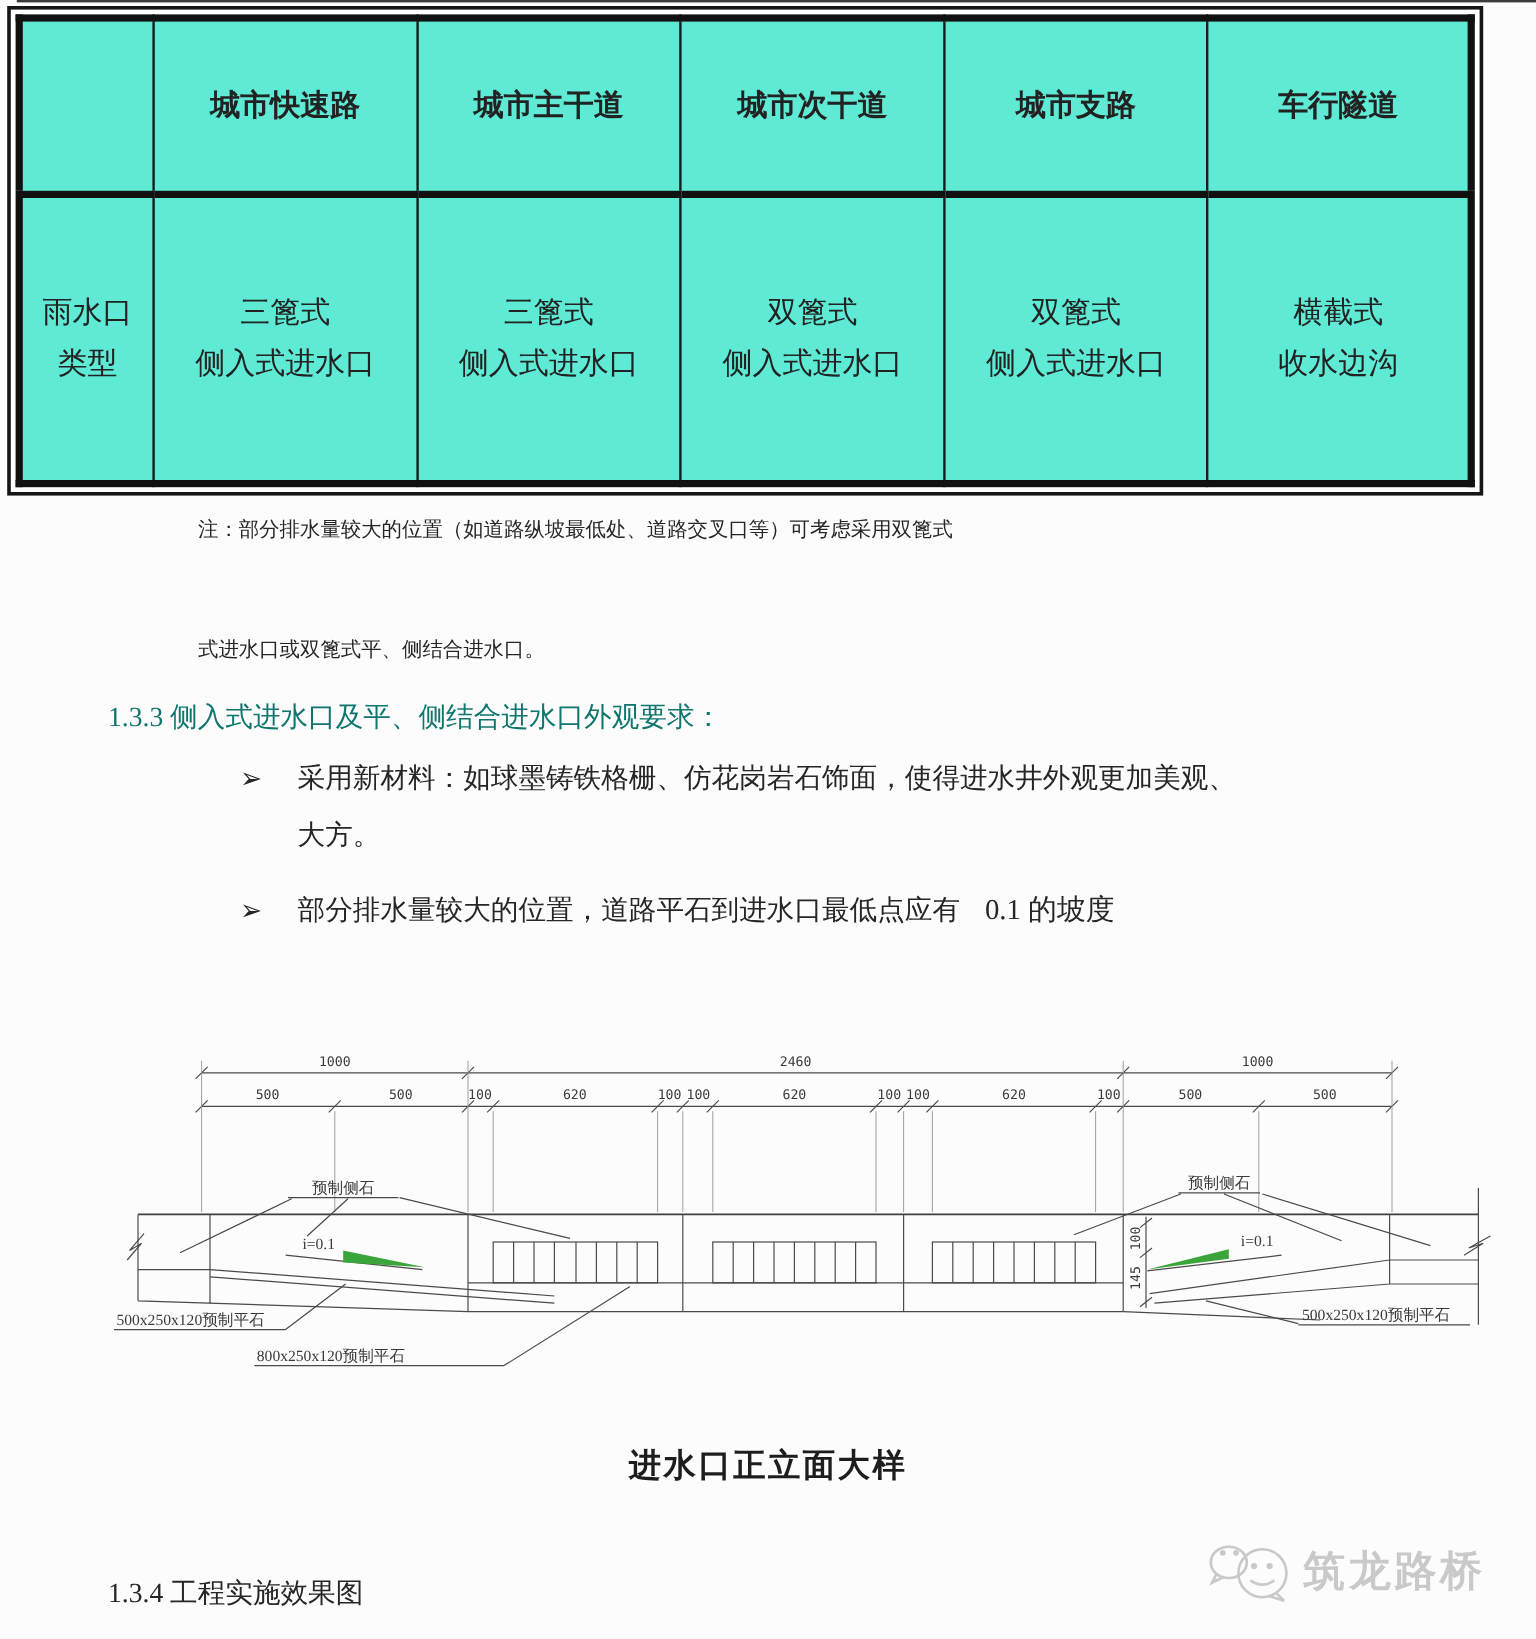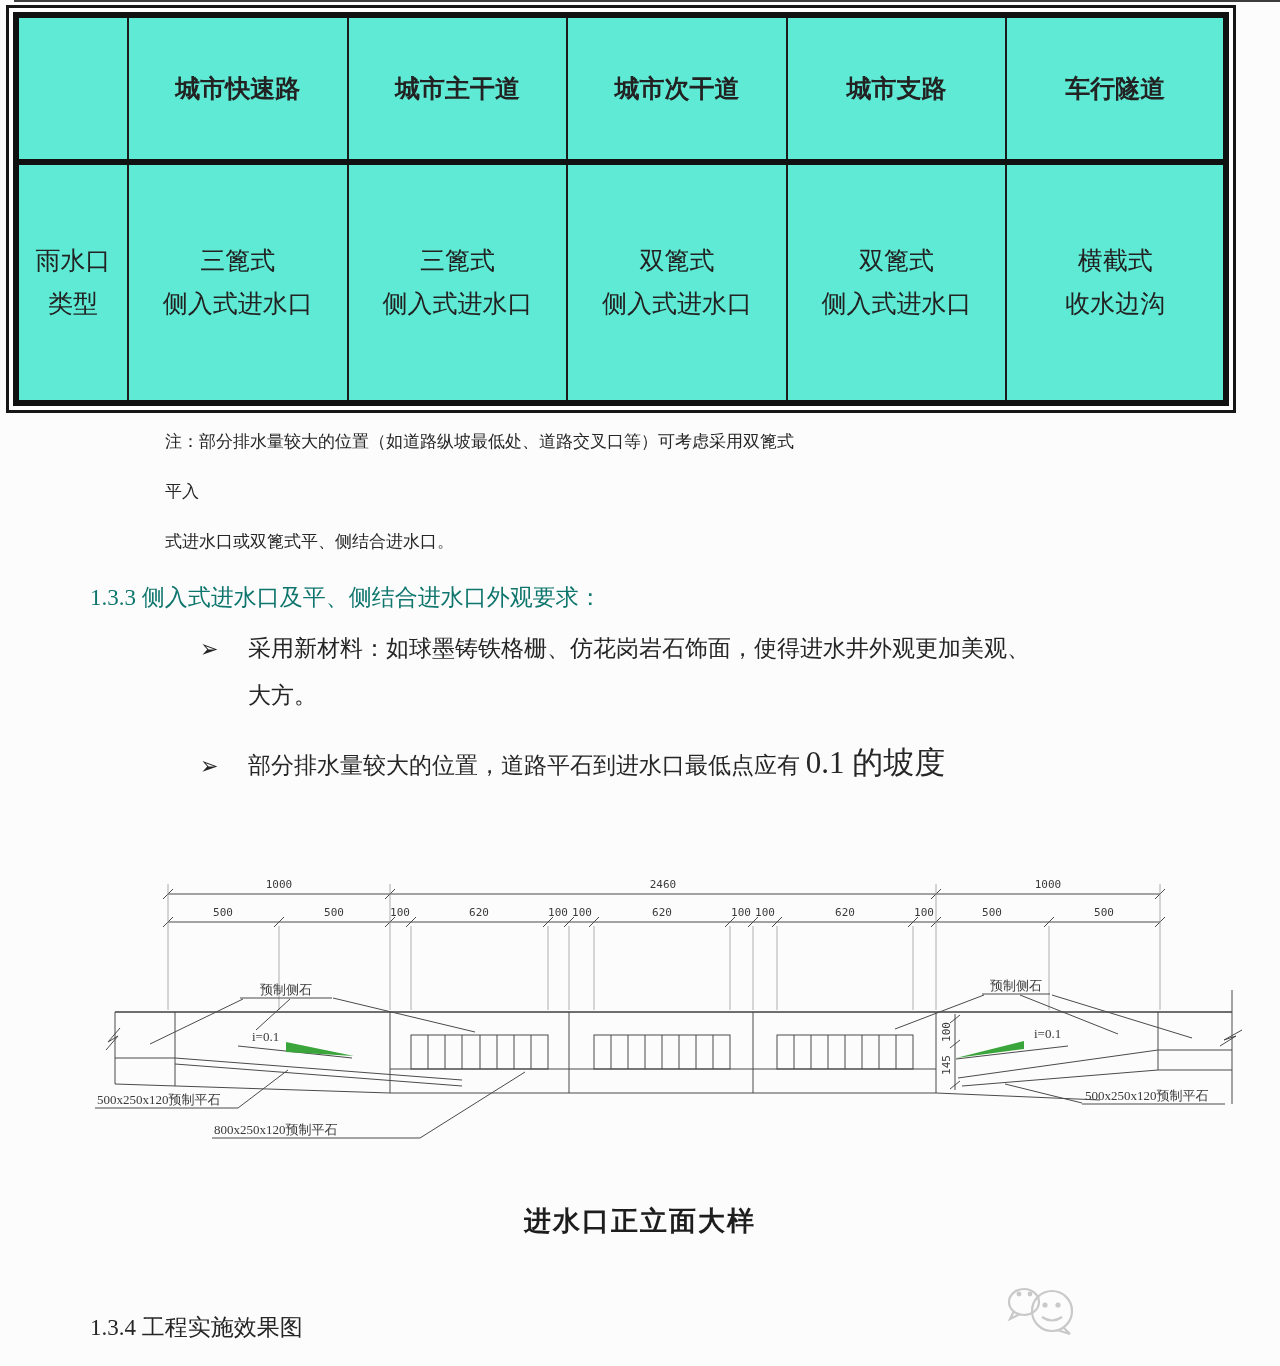"平入" div.note { html: <div>平入</div> -> none }
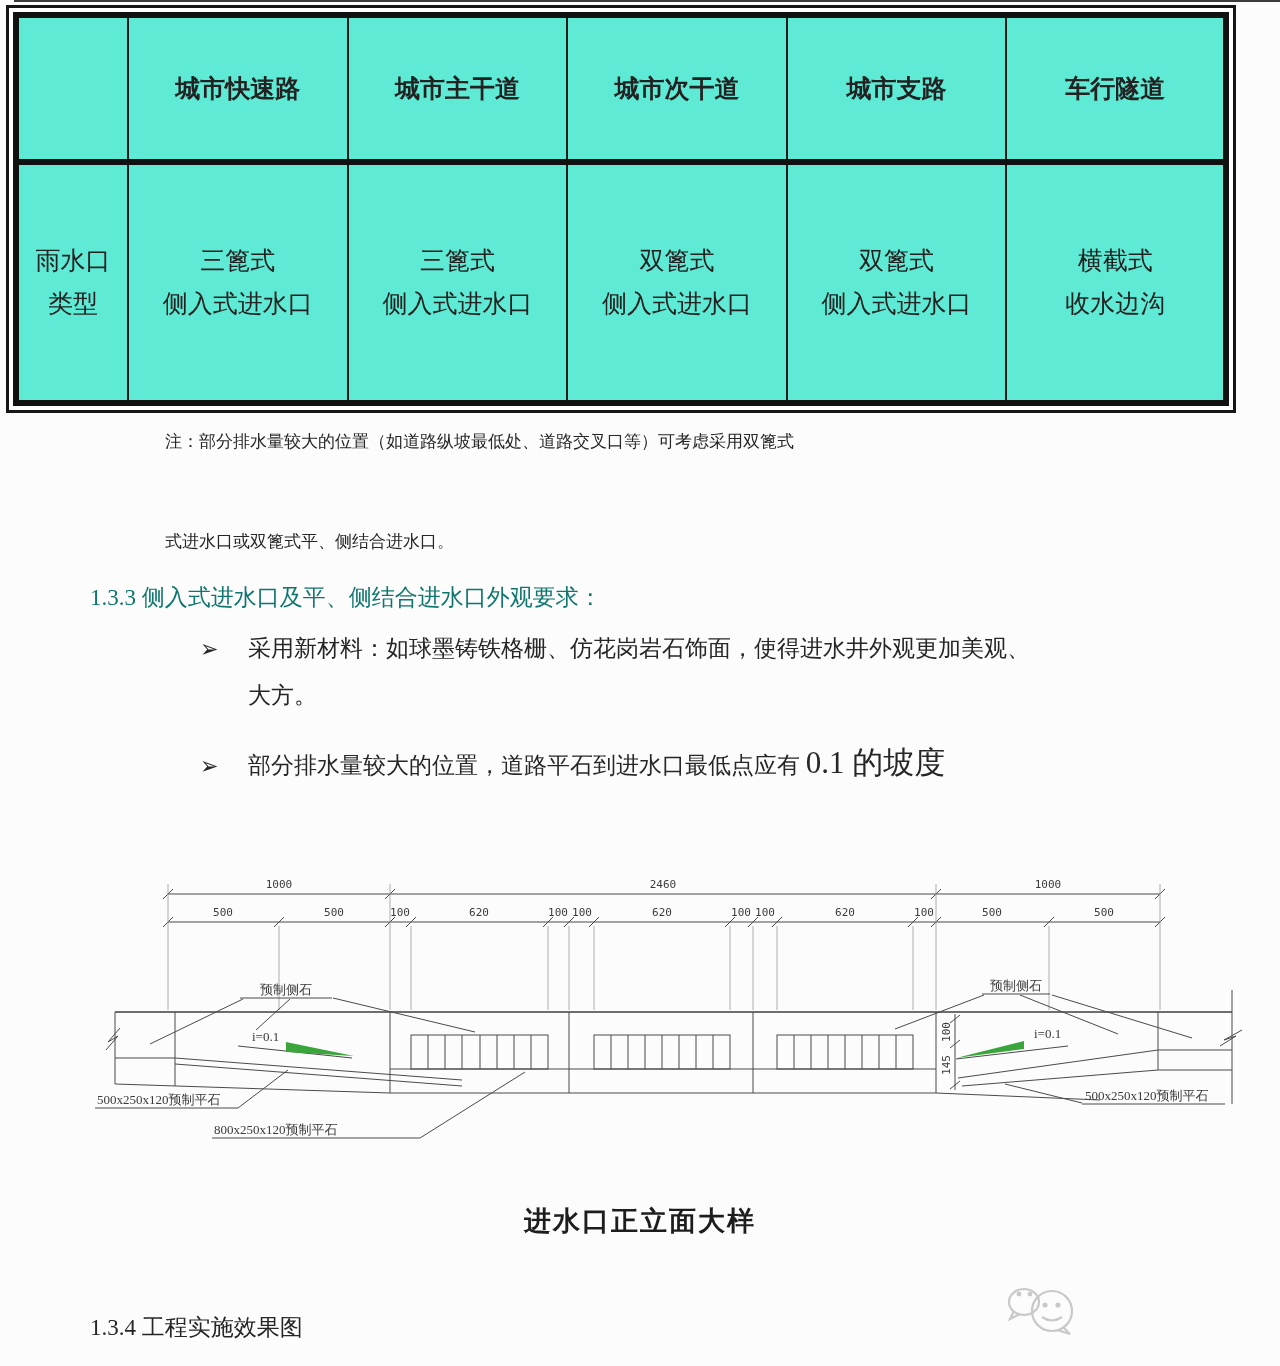"0.1 的坡度" #bullet2 .big { font-size: 31px -> 24px; margin-left: none -> 15px }
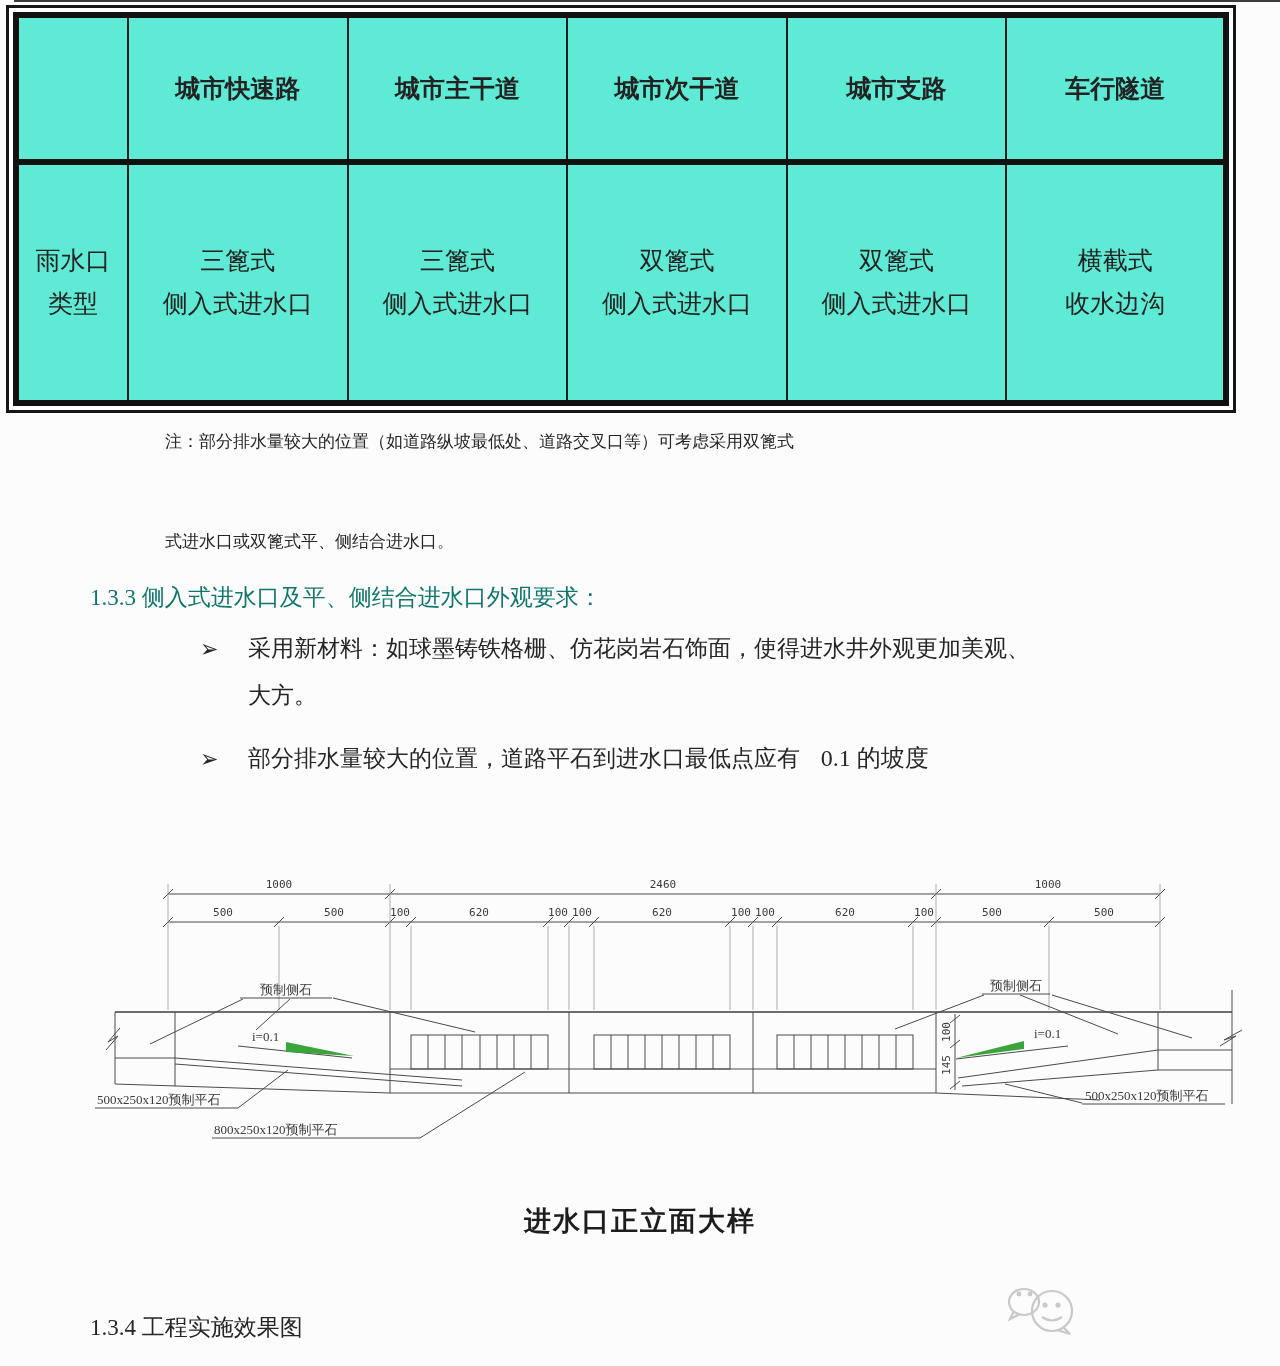"筑龙路桥" span.txt { html: none -> <span>筑龙路桥</span> }
